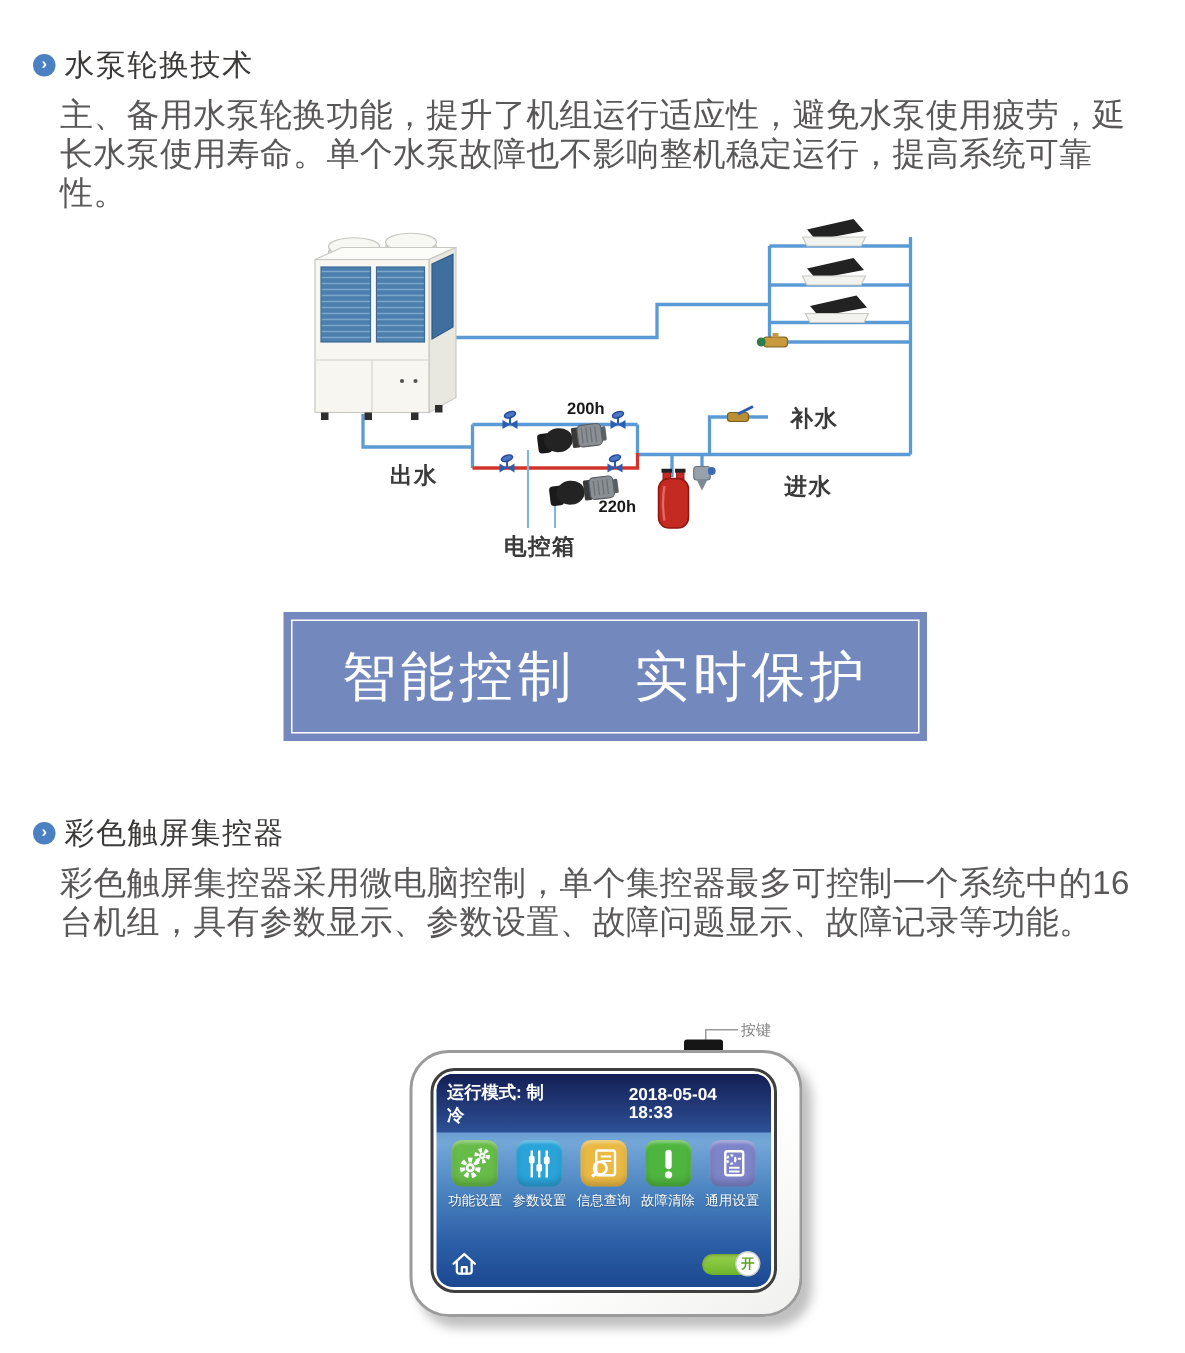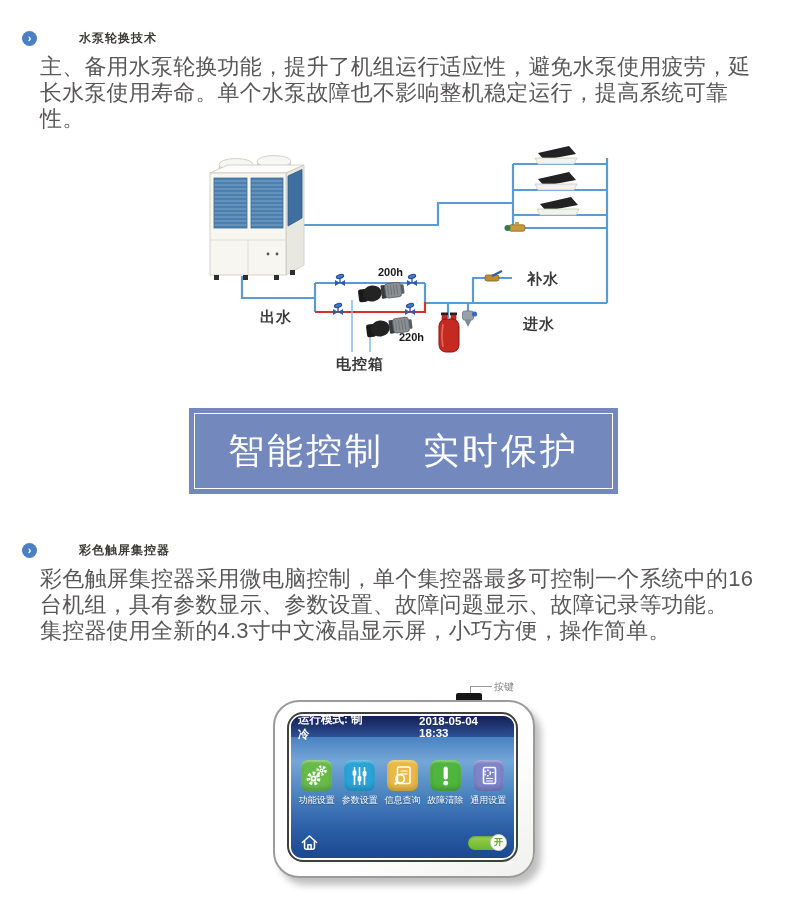"水泵轮换技术" .sec-title { font-size: 12px -> 20px; font-weight: bold -> normal; margin-left: 36px -> none }
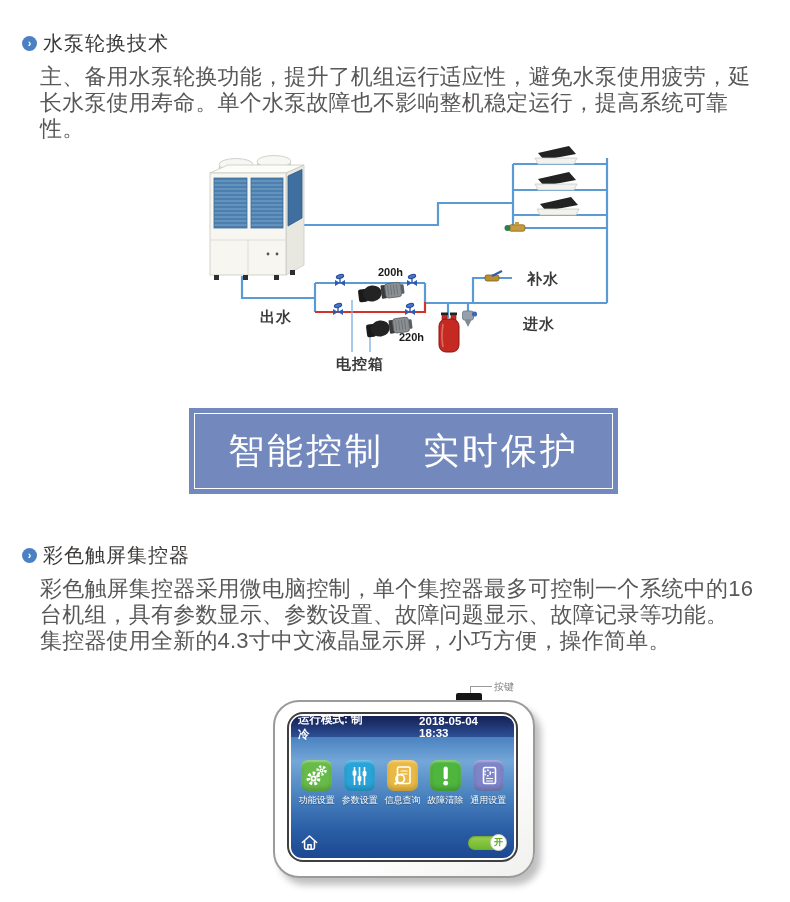"集控器使用全新的4.3寸中文液晶显示屏，小巧方便，操作简单。" p { html: <p>集控器使用全新的4.3寸中文液晶显示屏，小巧方便，操作简单。</p> -> none }
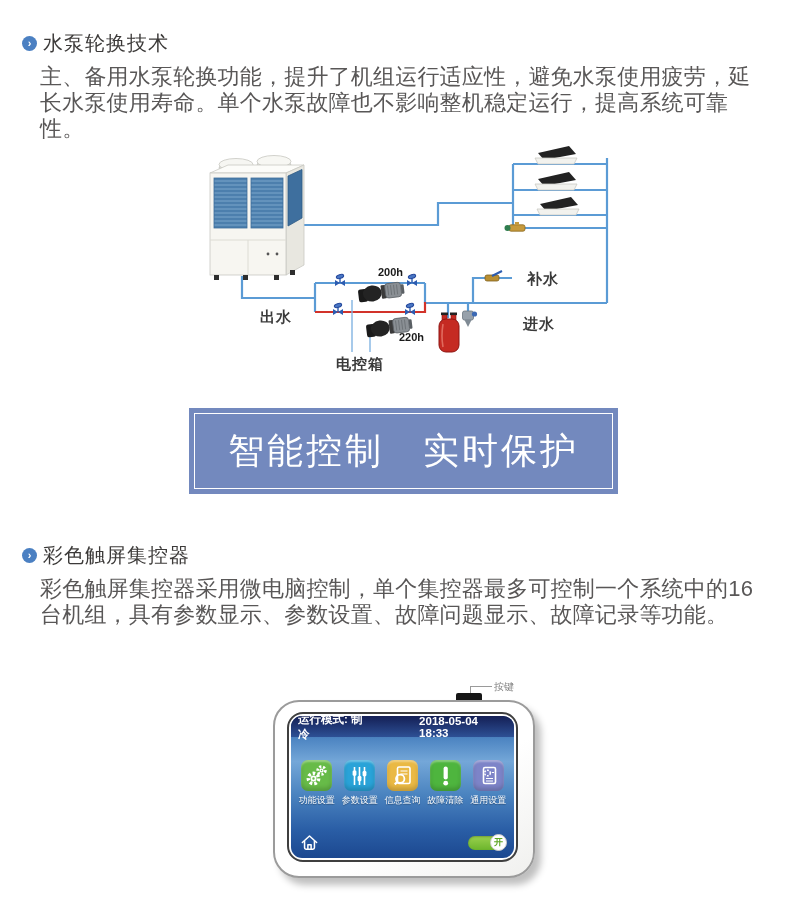"运行模式: 制冷" .topbar { height: 21px -> 39px }
